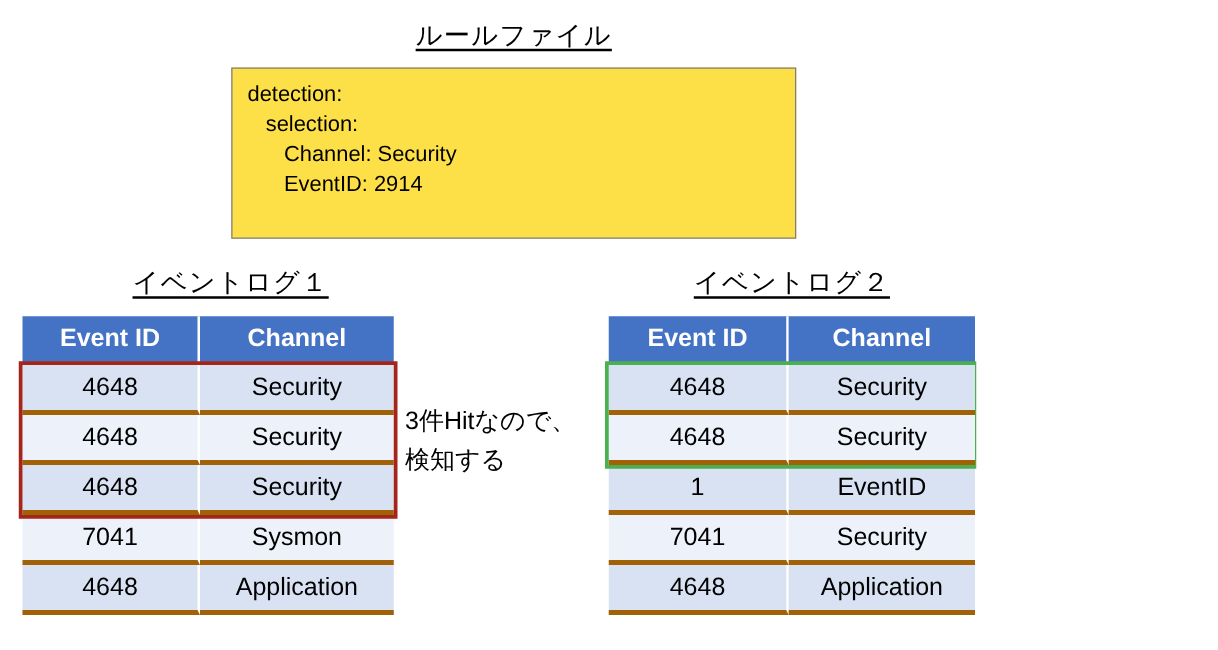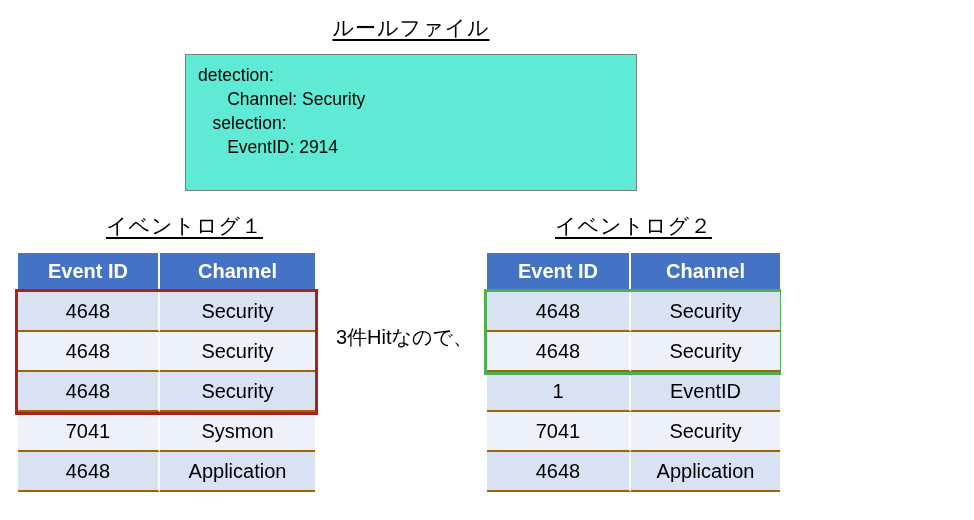"detection:" #rule-box { background: #5eead4 -> #fde047 }
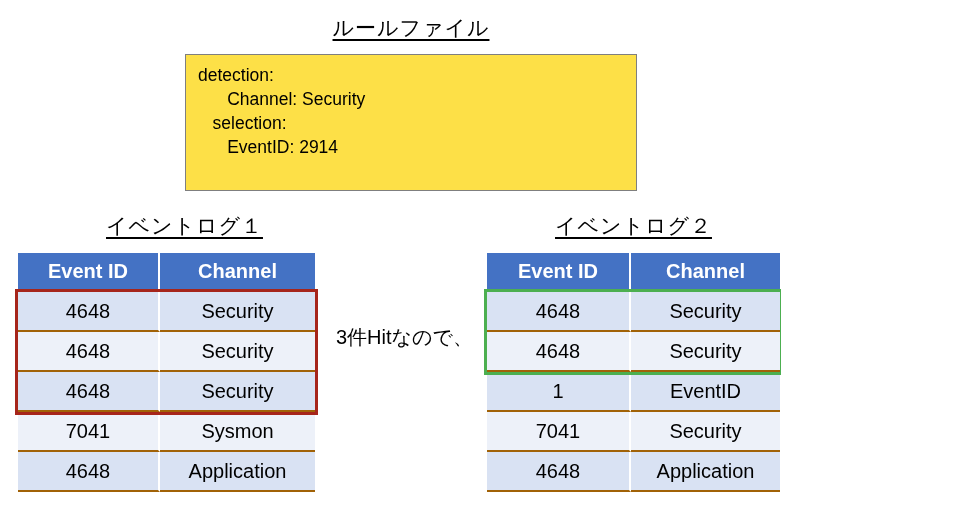"Channel: Security" div.rule-line { order: before "selection:" -> after "selection:" }
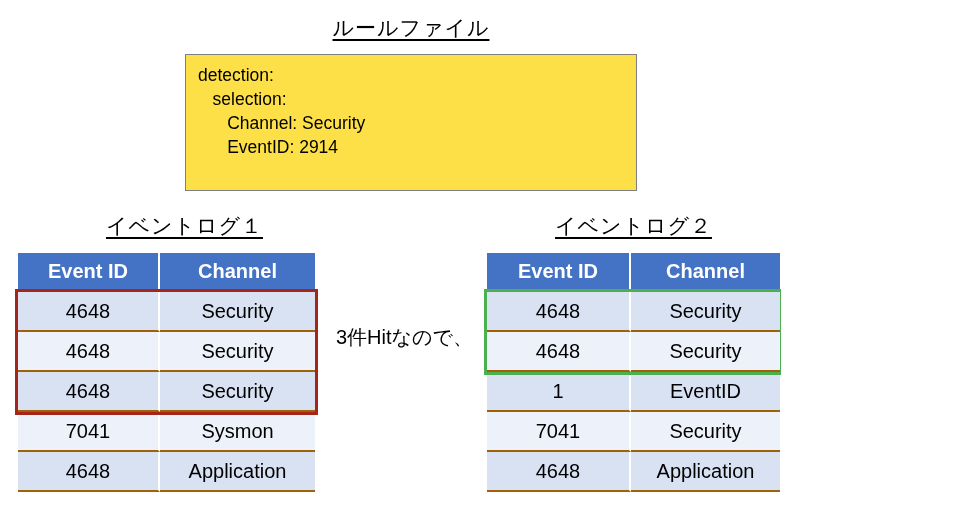"4648" .log-table td { border-bottom: 2px solid #a16207 -> 4px solid #a16207 }
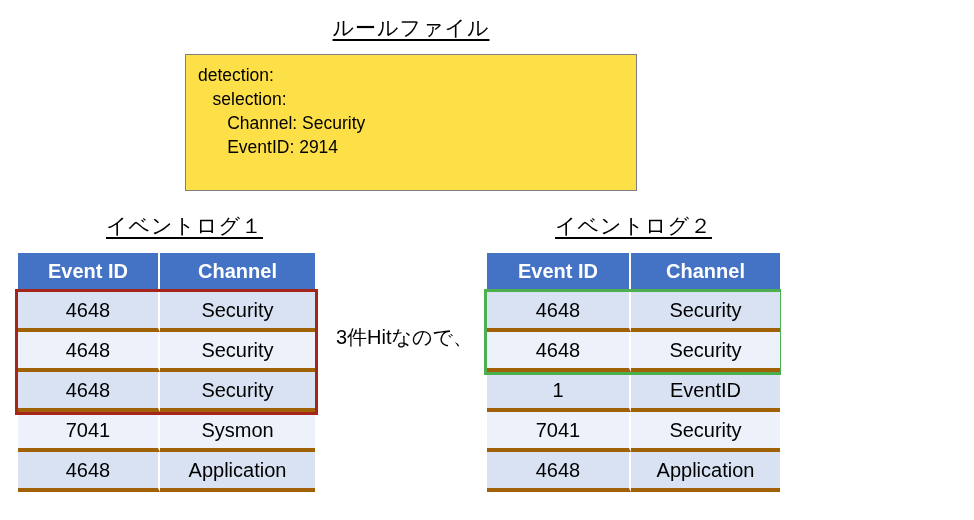"3件Hitなので、" .annotation span { margin-left: 12px -> none }
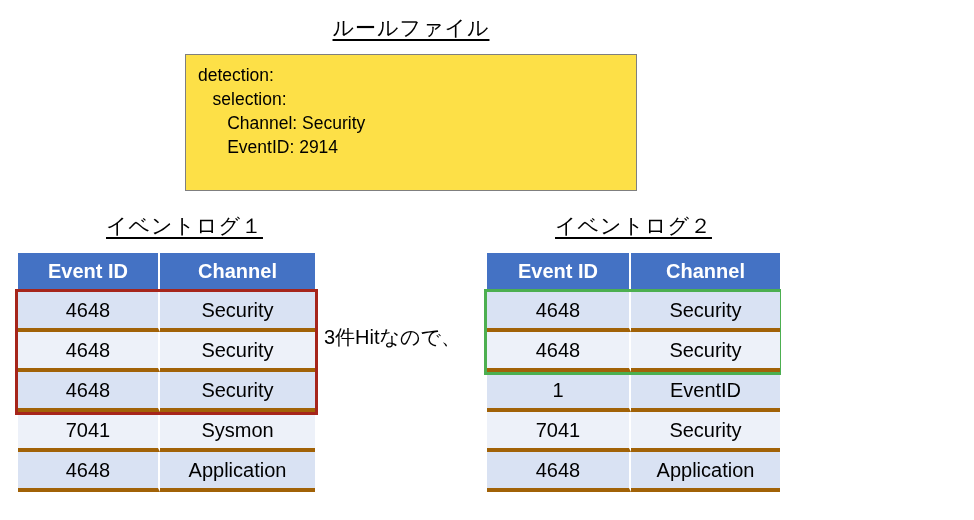"検知する" span { html: none -> <span>検知する</span> }
